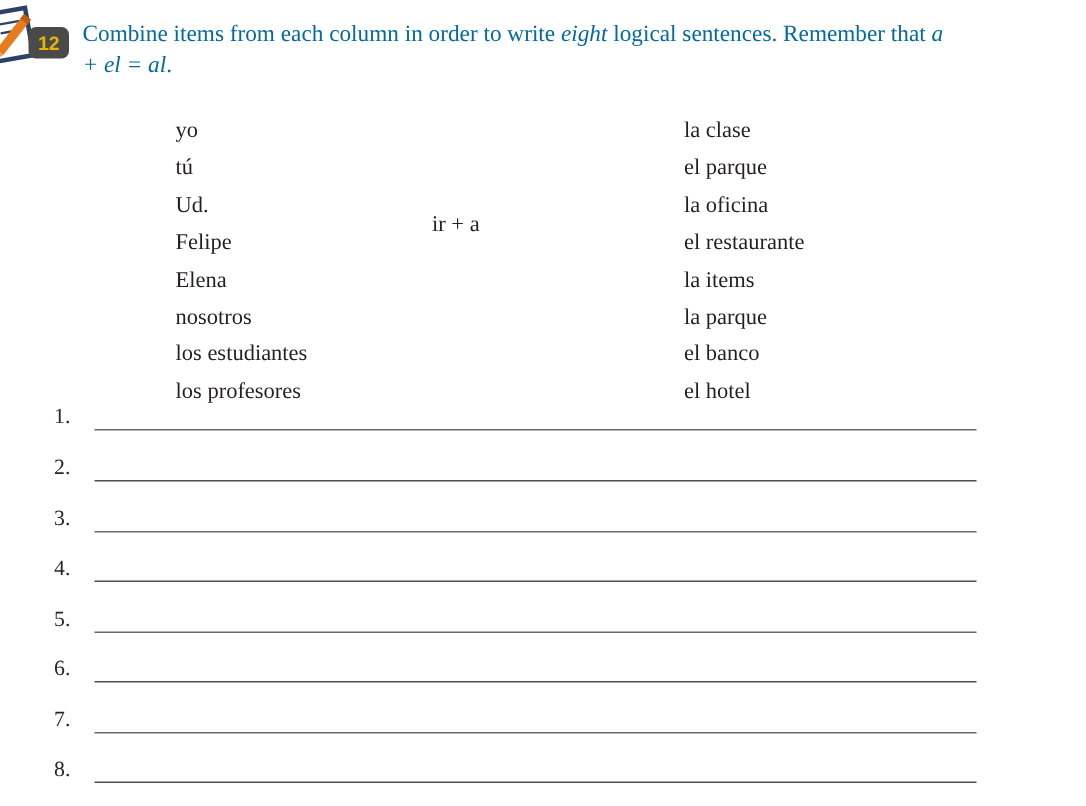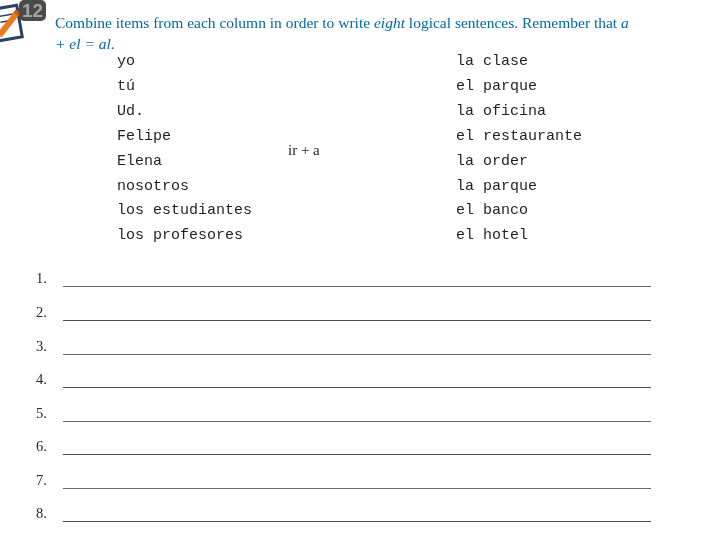"12" .badge { color: #a3a3a3 -> #eab308; font-size: 19px -> 13px; top: 0 -> 18px }
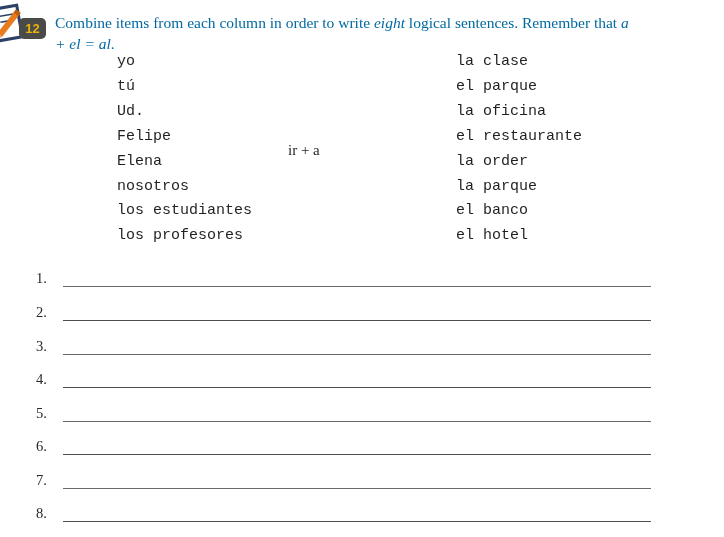"yo" .col { font-family: Liberation Mono, monospace -> none; top: 50px -> 75px }
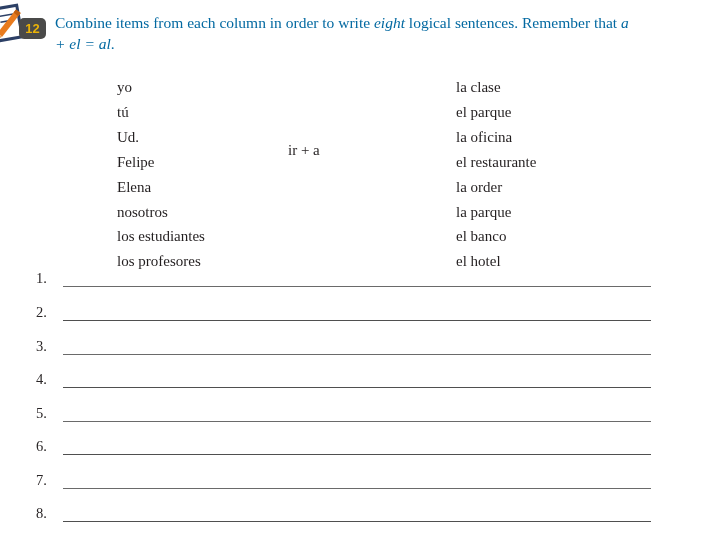"la order" div { text: order -> items }
